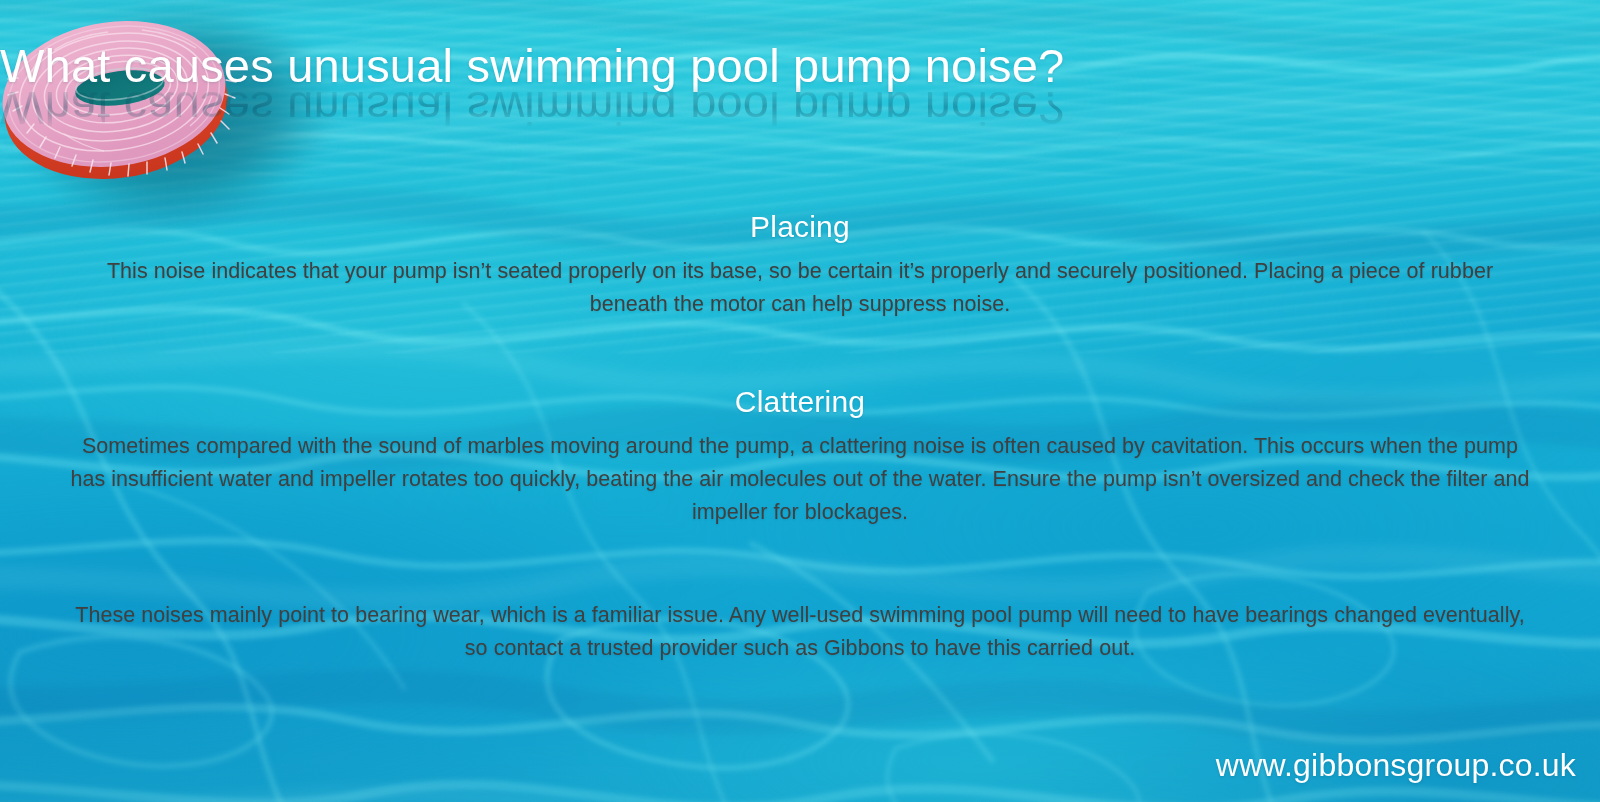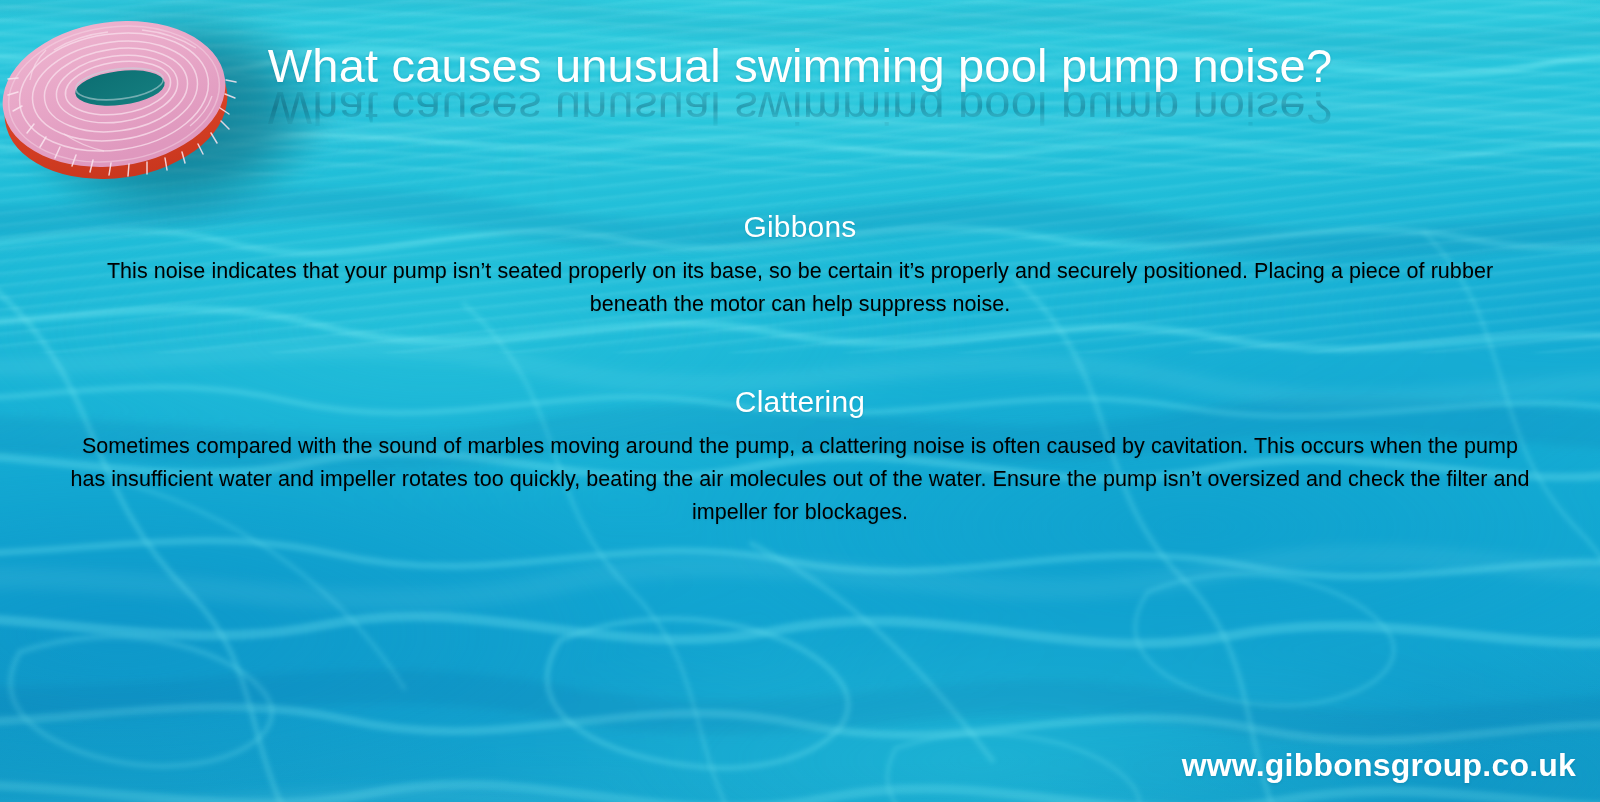"What causes unusual swimming pool" .title-block { text-align: center -> left }
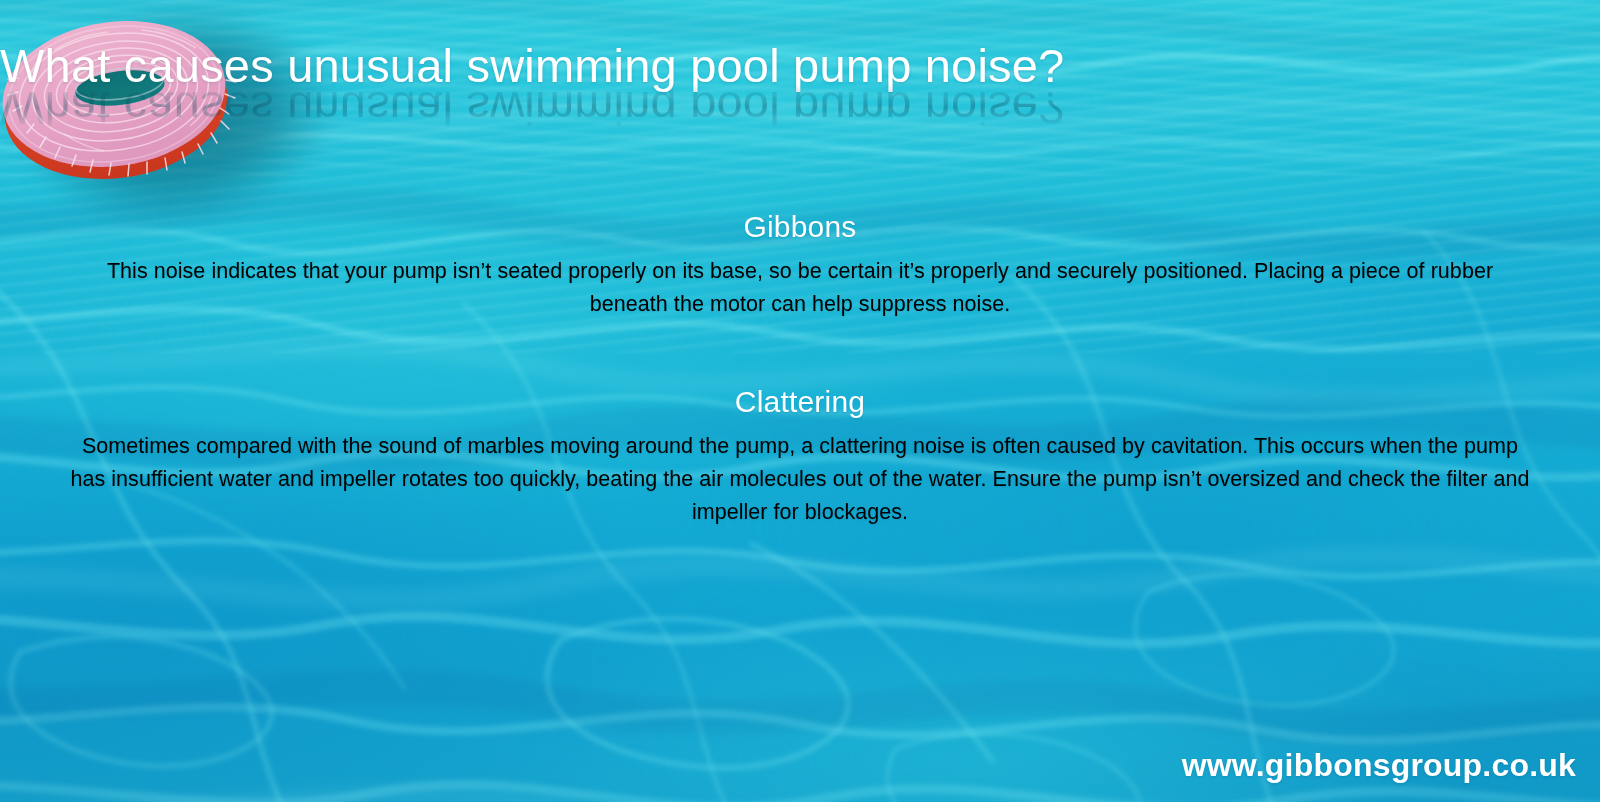"Gibbons" span.sec-heading { text: Gibbons -> Placing }
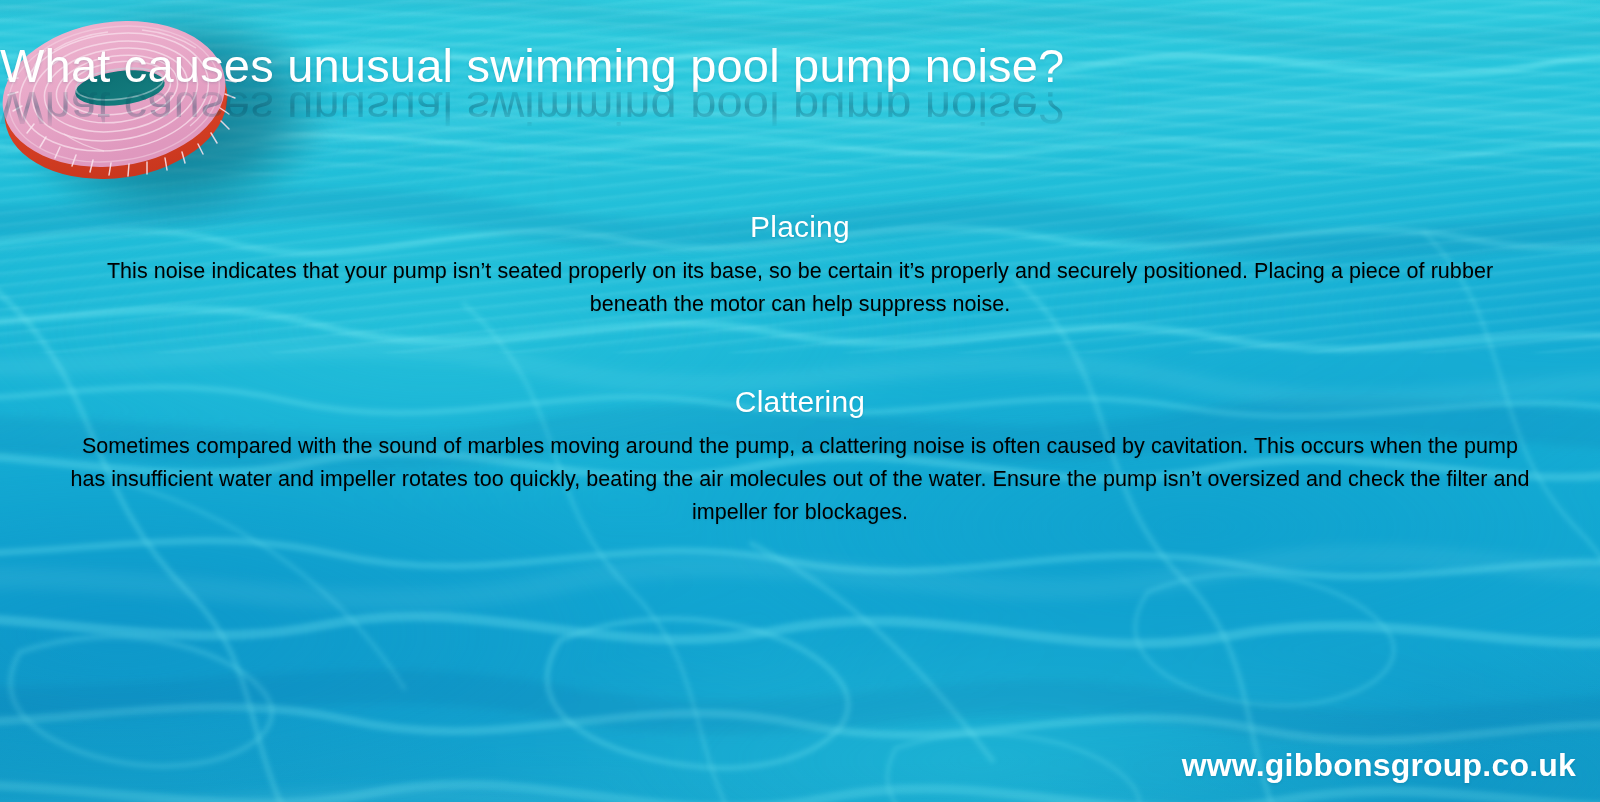"This noise indicates that your" .sec-body { color: #000000 -> #404040 }
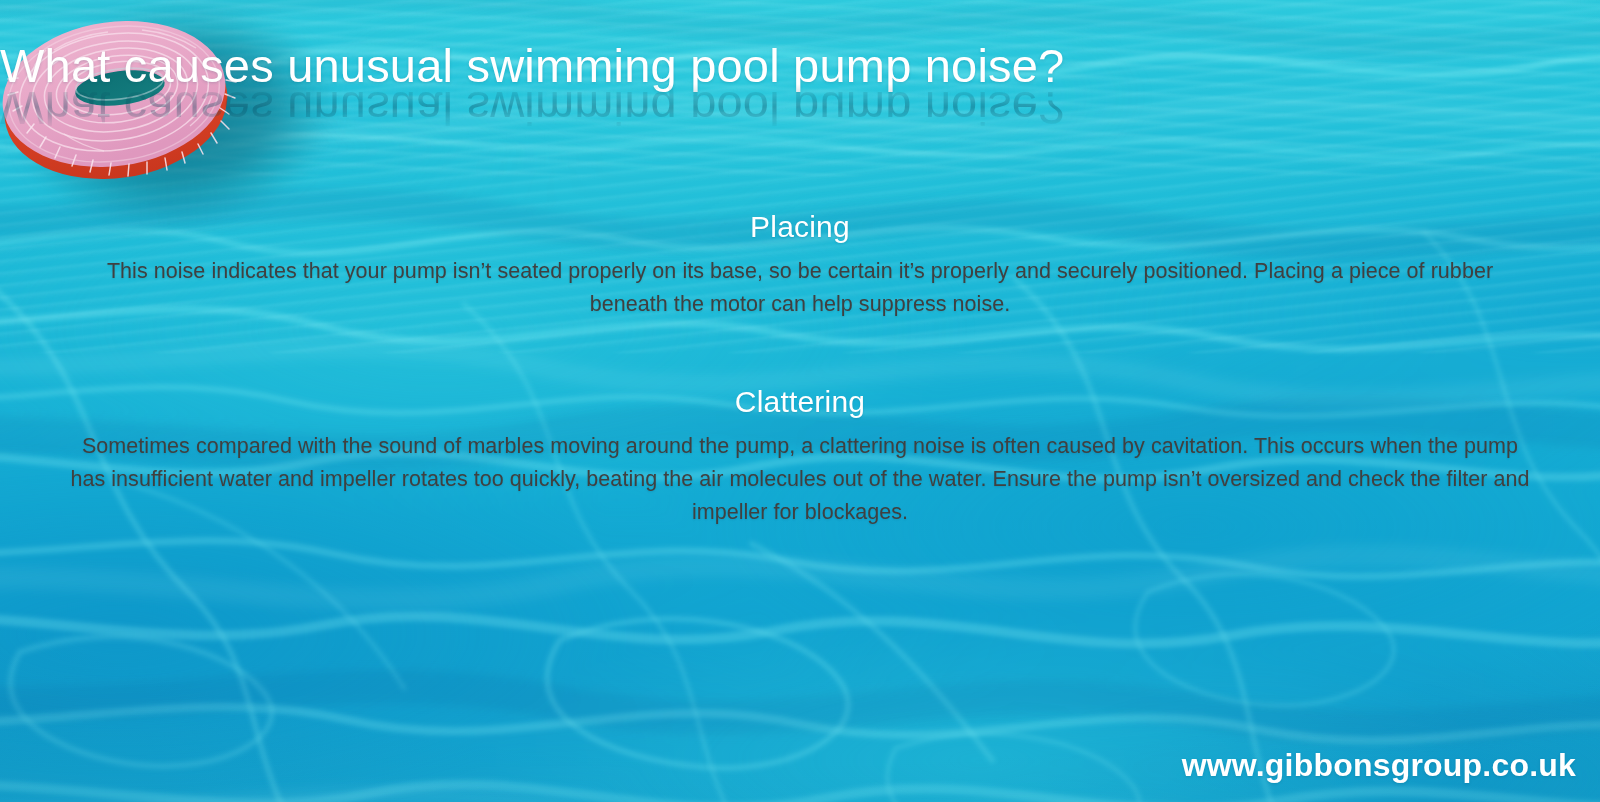"These noises mainly point to" span.sec-body { html: none -> <span>These noises mainly point to bearing wear, which is a familiar issue. Any well-used swimming pool pump will need to have bearings changed eventually, so contact a trusted provider such as Gibbons to have this carried out.</span> }
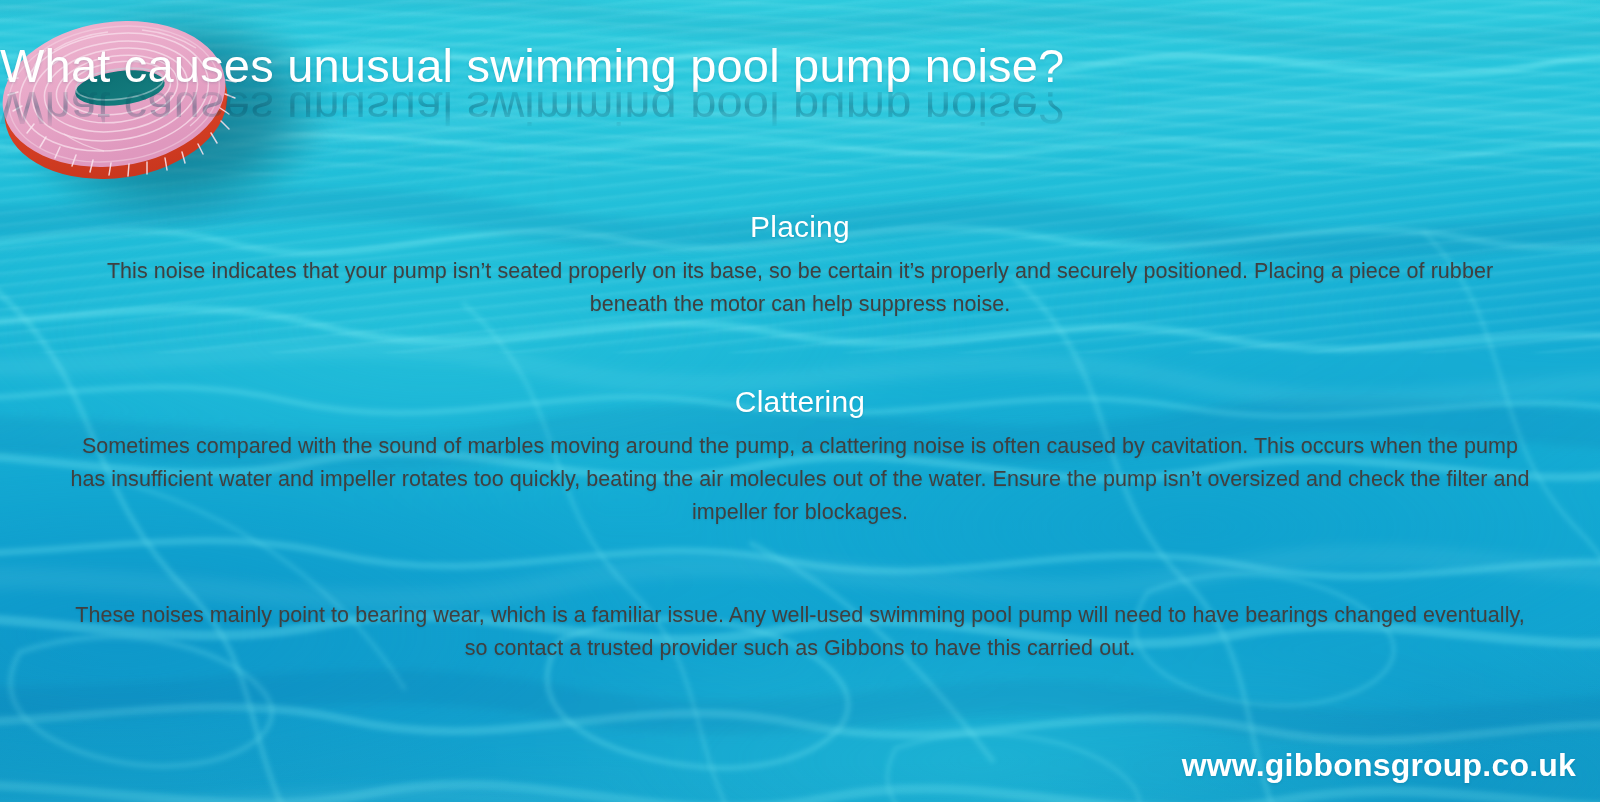"www.gibbonsgroup.co.uk" .footer-url { font-weight: 700 -> 400 }
